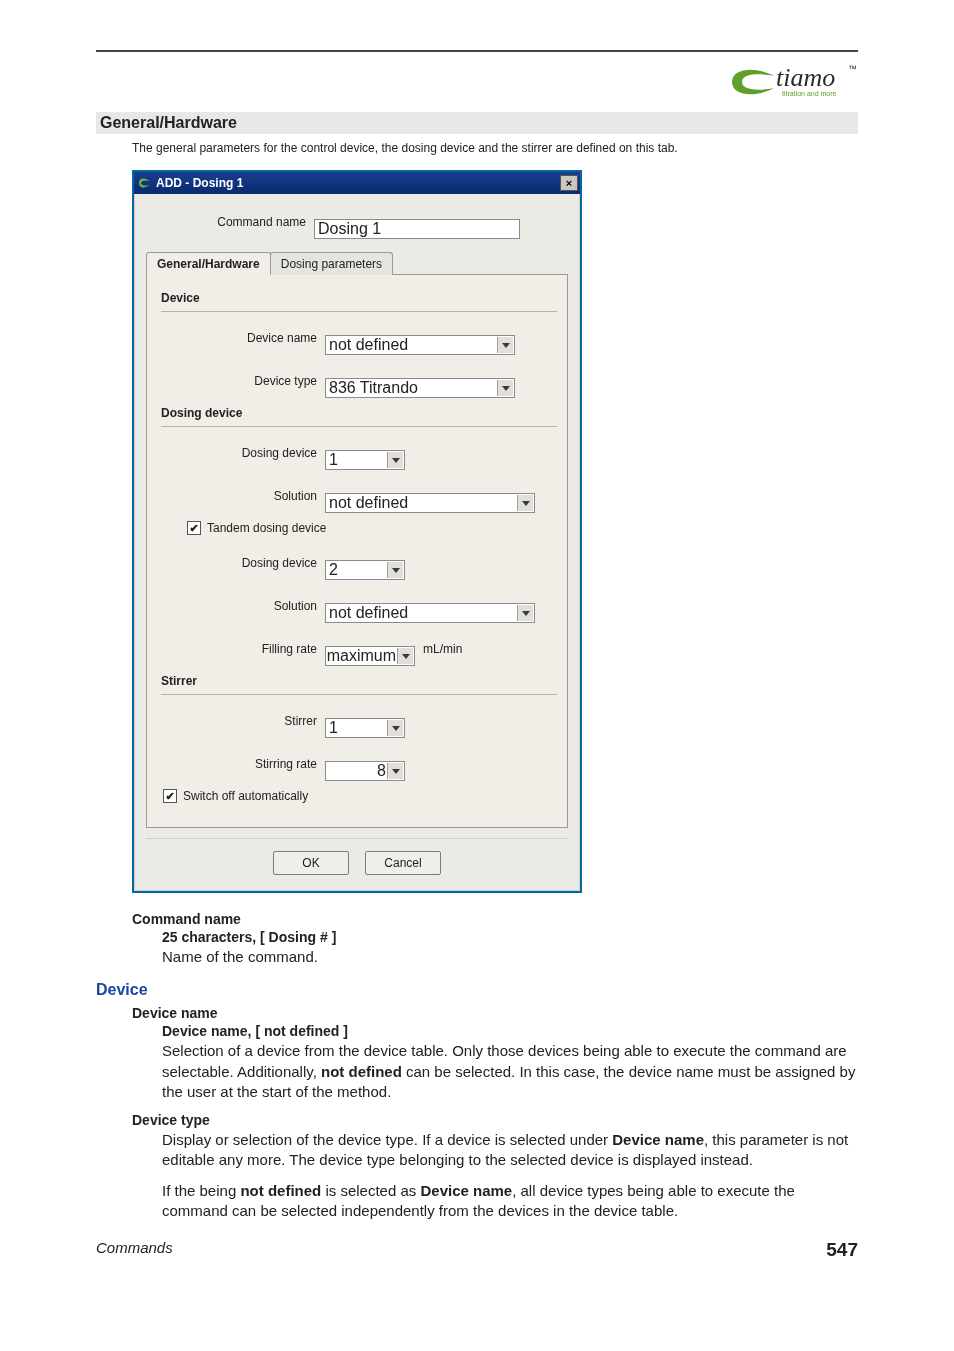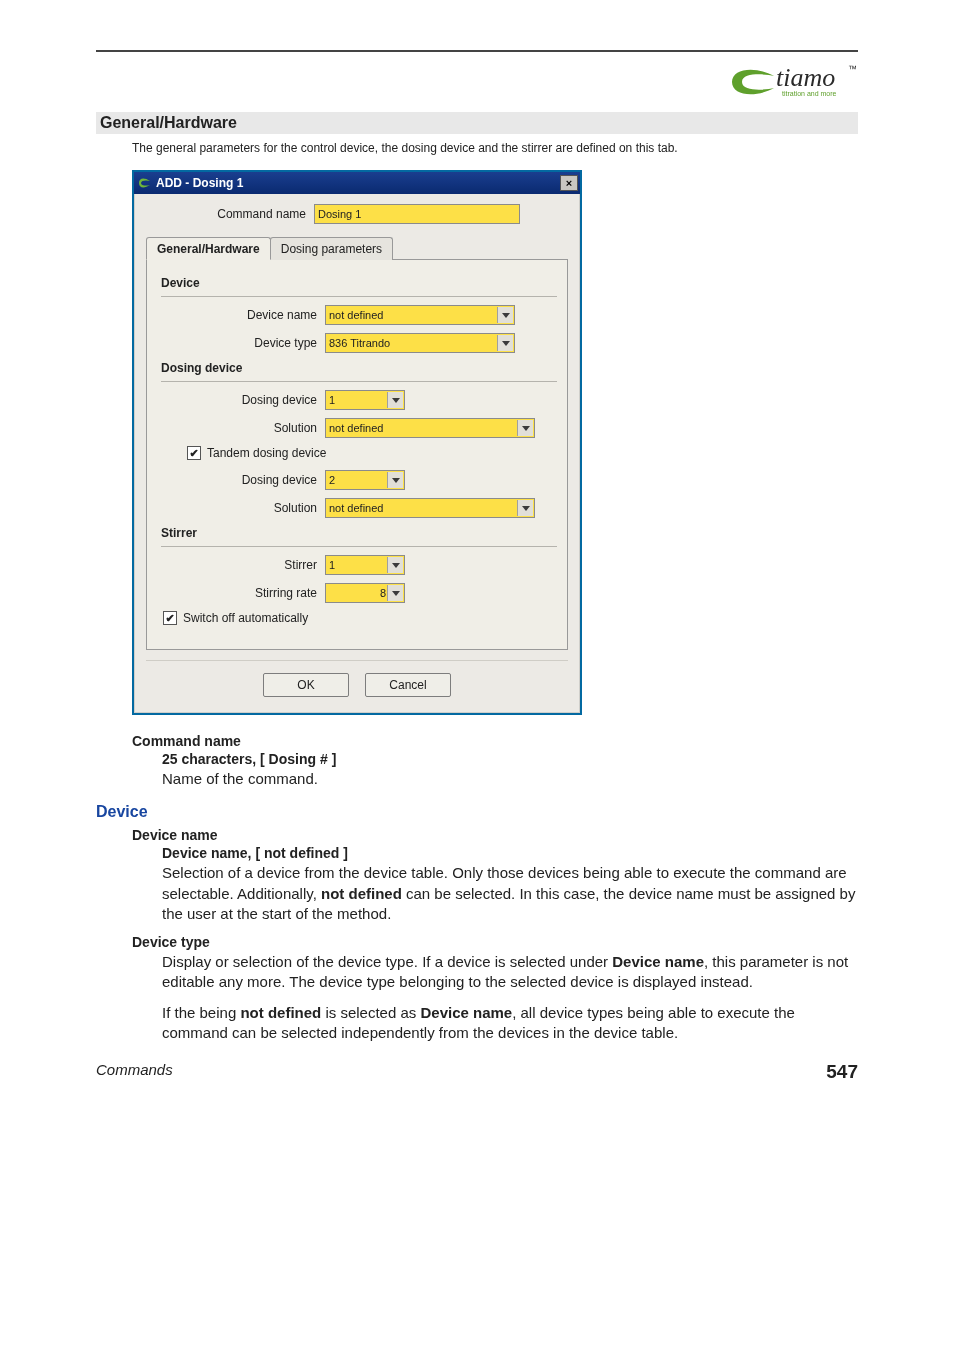"Dosing 1" .textfield, .combo { background: #fde047 -> #ffffff; font-size: 11px -> 16px; margin-top: none -> 15px }
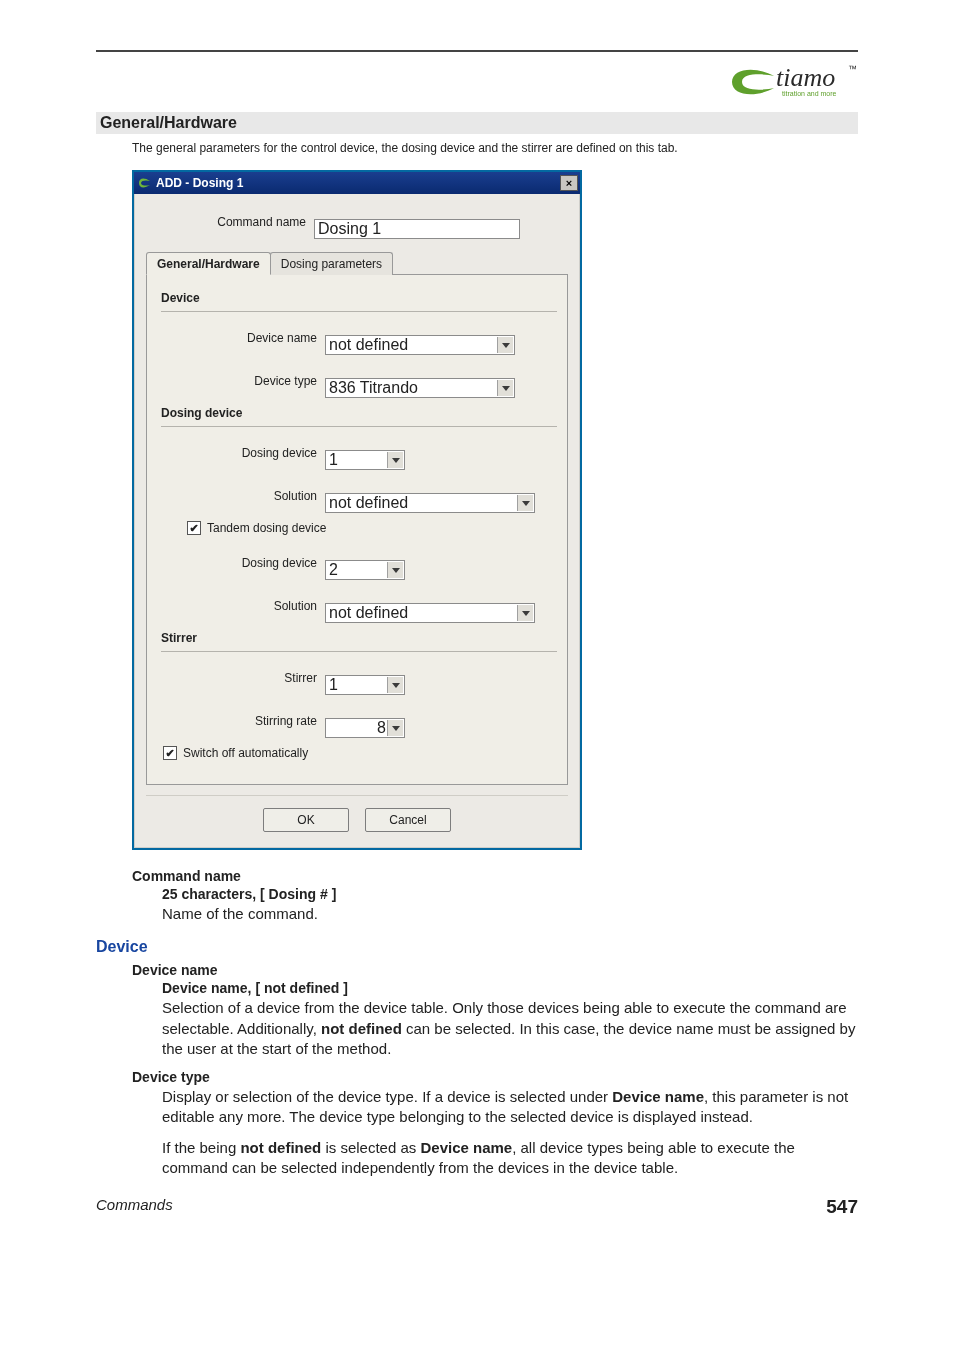"Filling rate" div.row { html: none -> <div> <div>Filling rate</div> <div> <div> <span>maximum</span> <span></span> </div> <span>mL/min</span> </div> </div> }
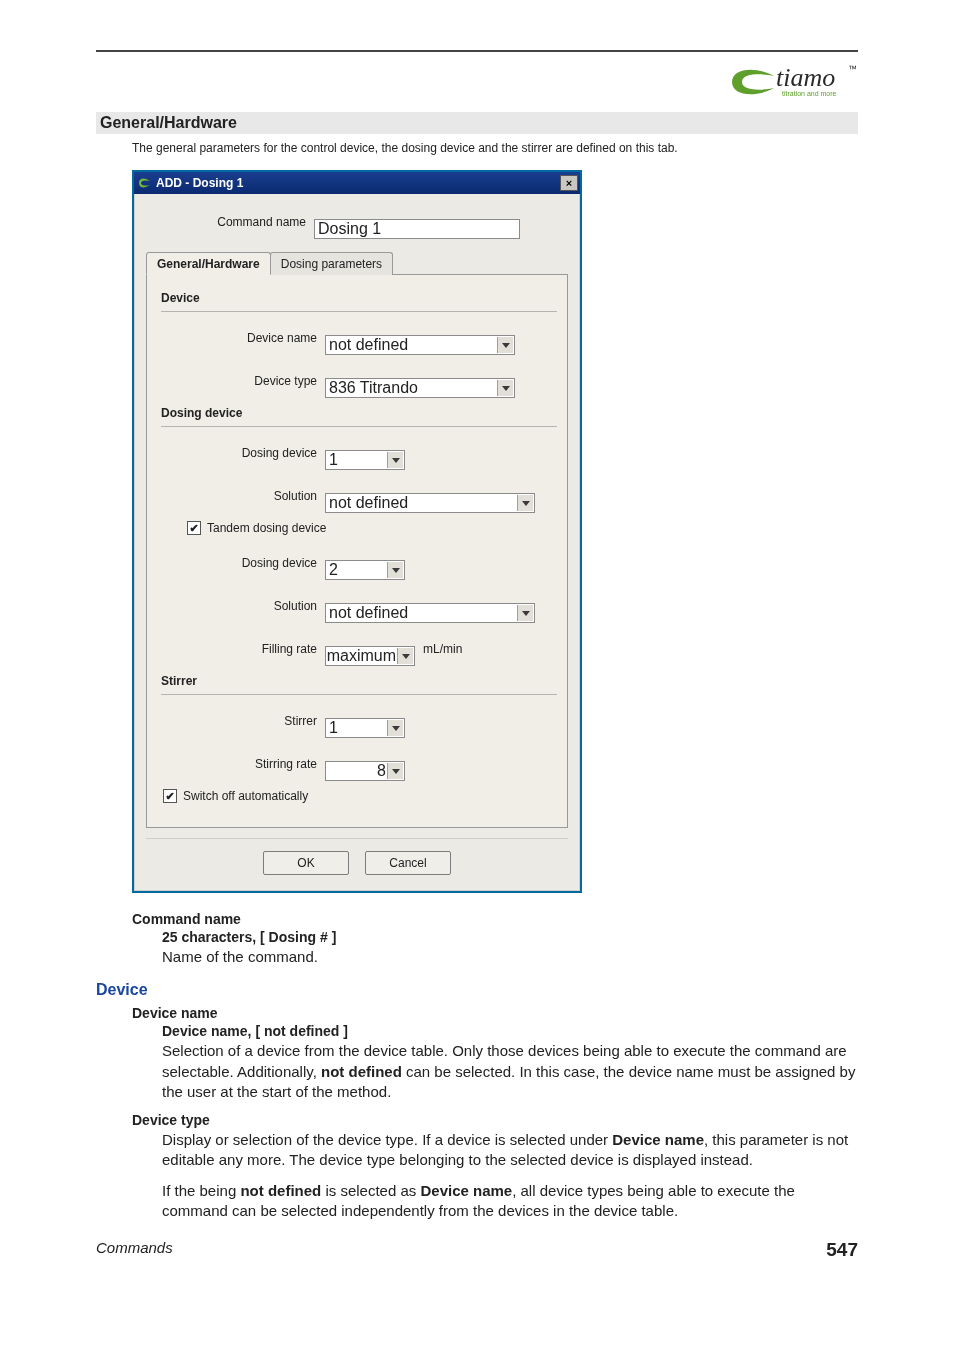"OK" .btn { width: 86px -> 76px }
